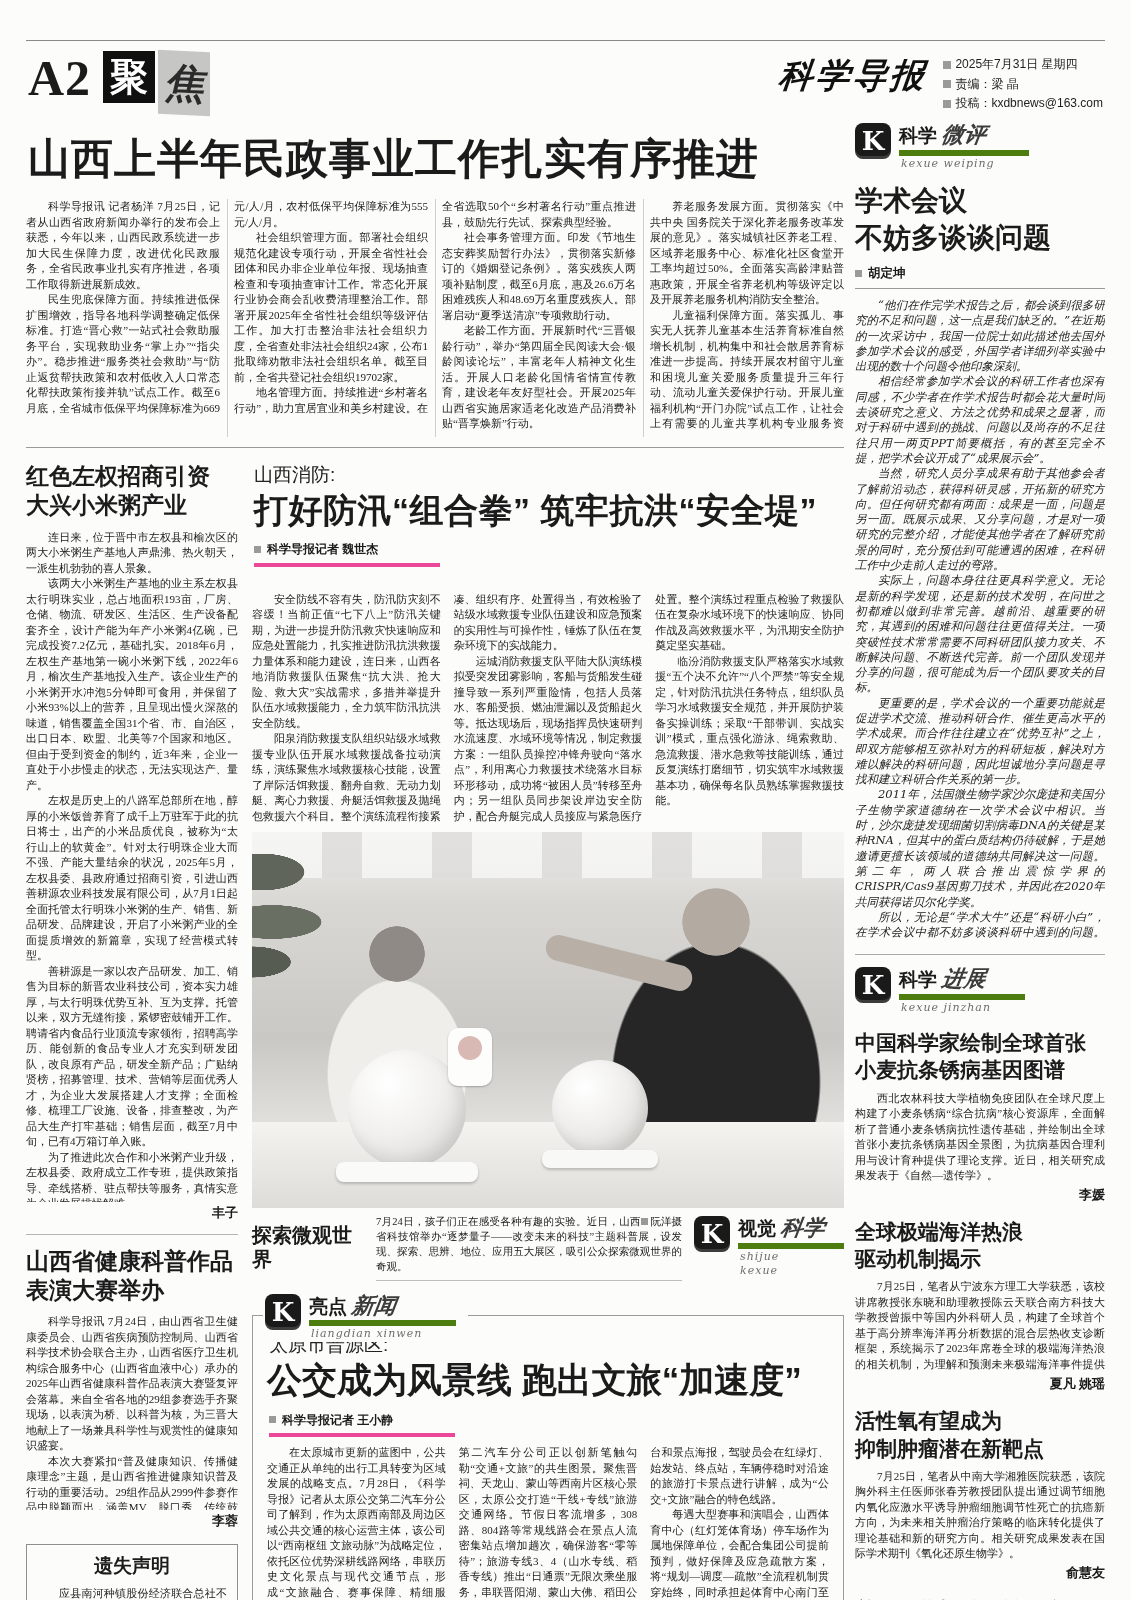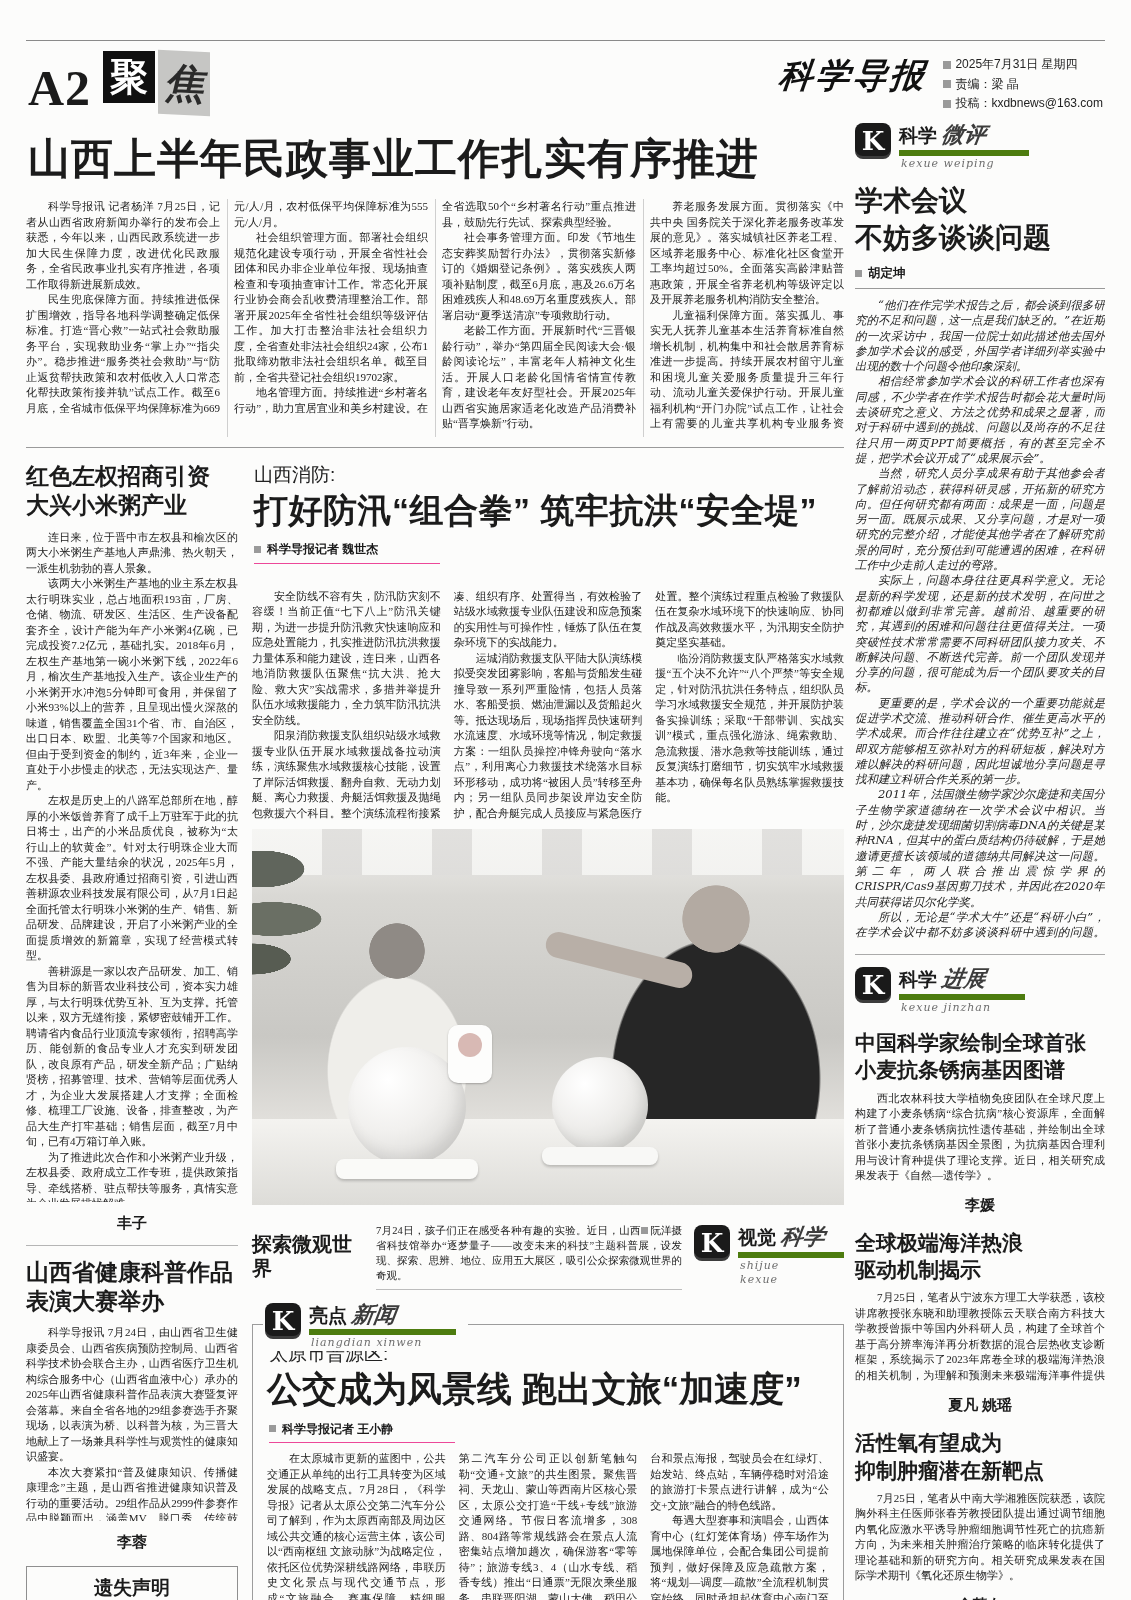"A2" .page-label { margin-top: 12px -> 2px }
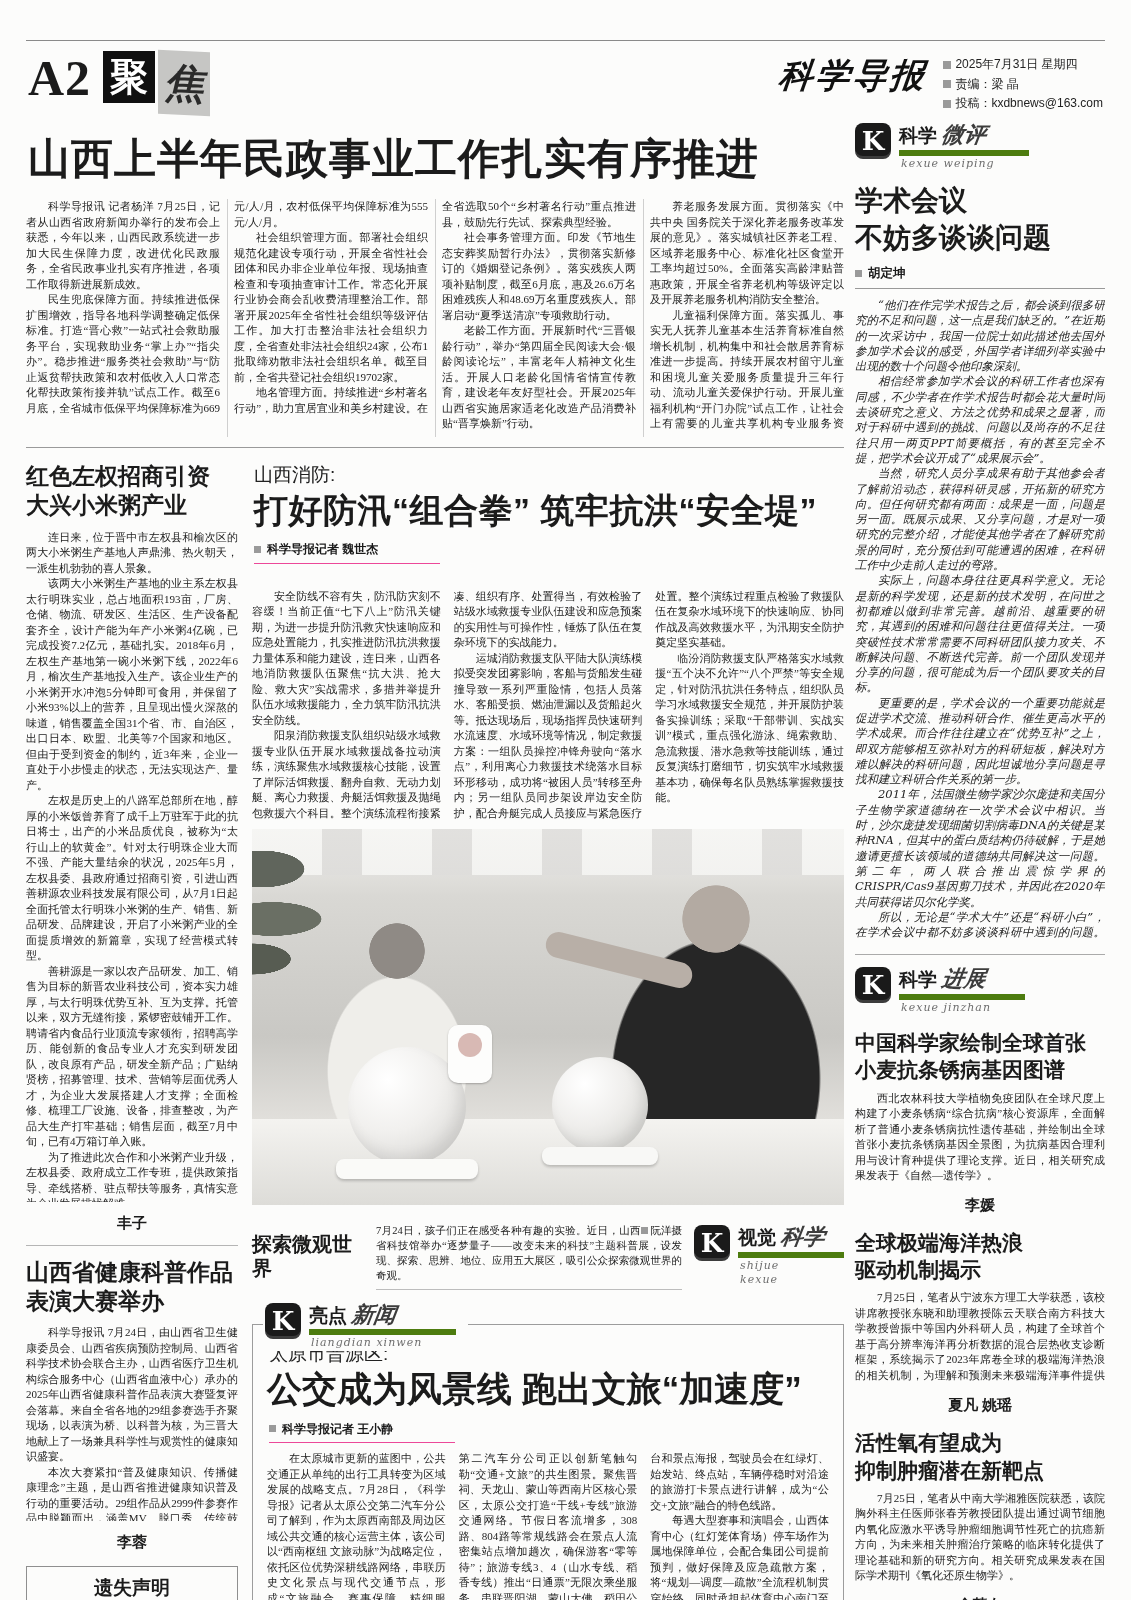"科学导报记者 魏世杰" .reporter { border-bottom: 1px solid #ec4899 -> 4px solid #ec4899 }
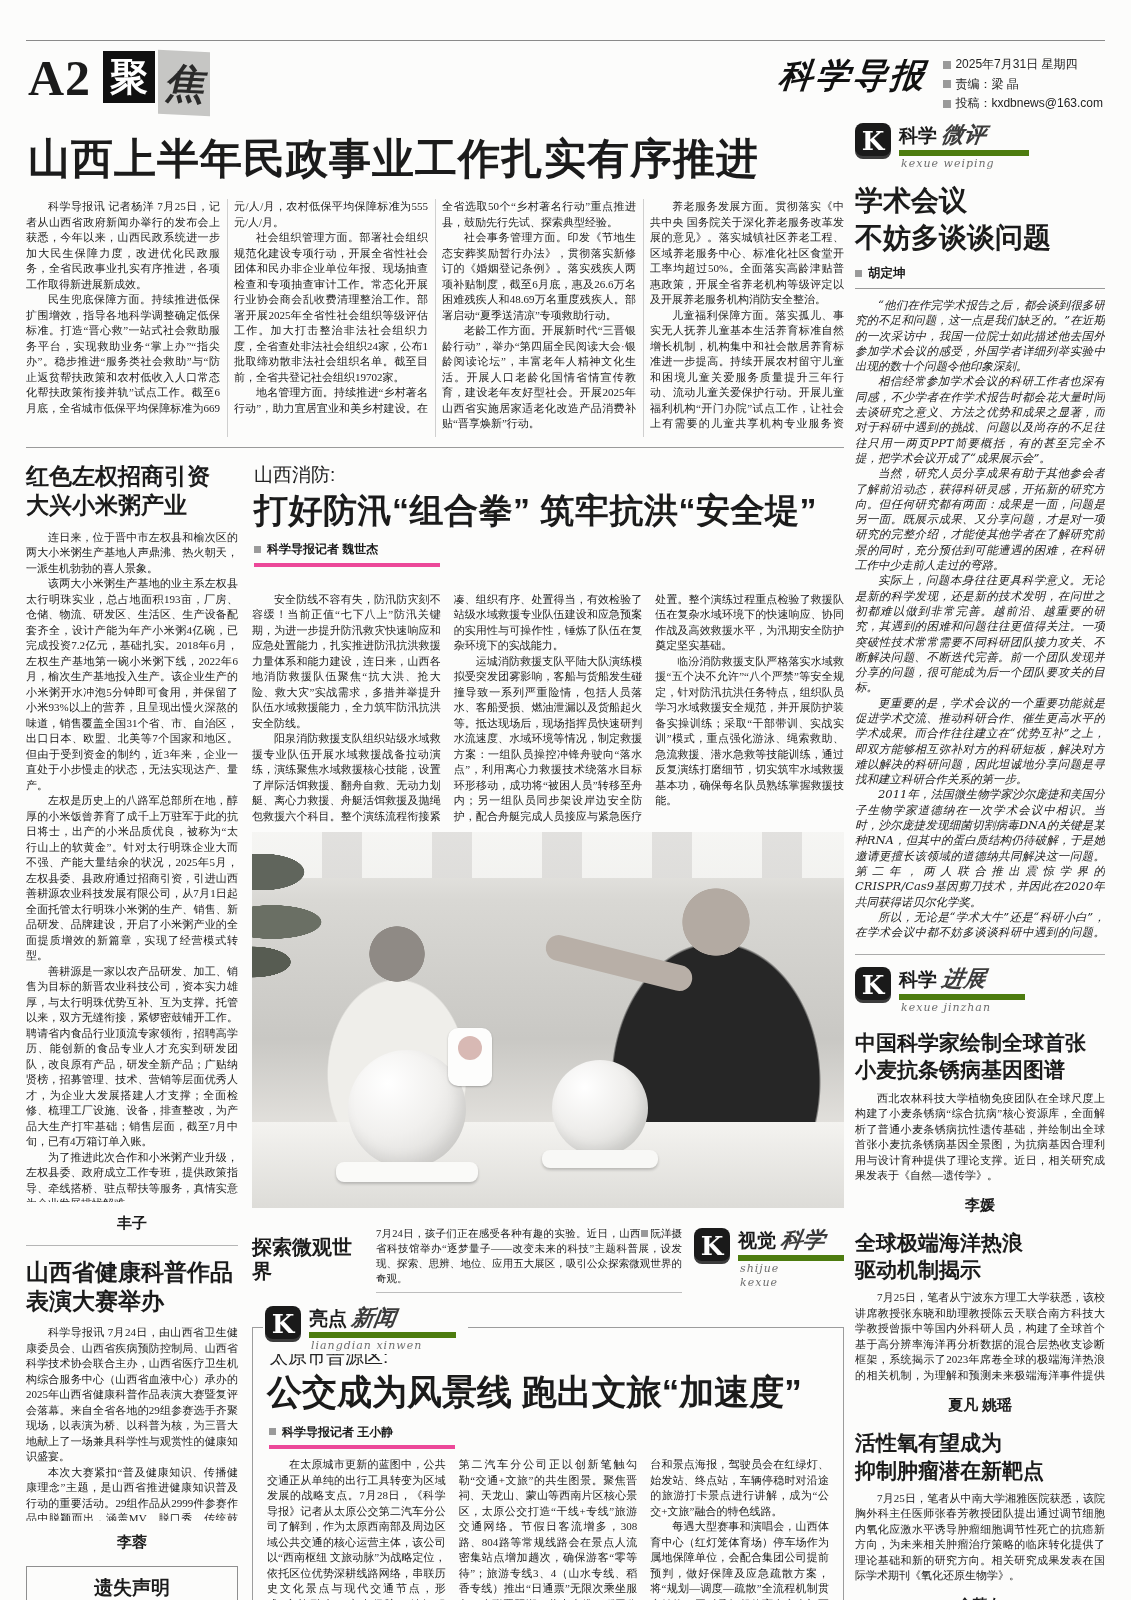"李媛" .byline { font-size: 15px -> 13px; margin-top: 12px -> 2px; text-align: center -> right }
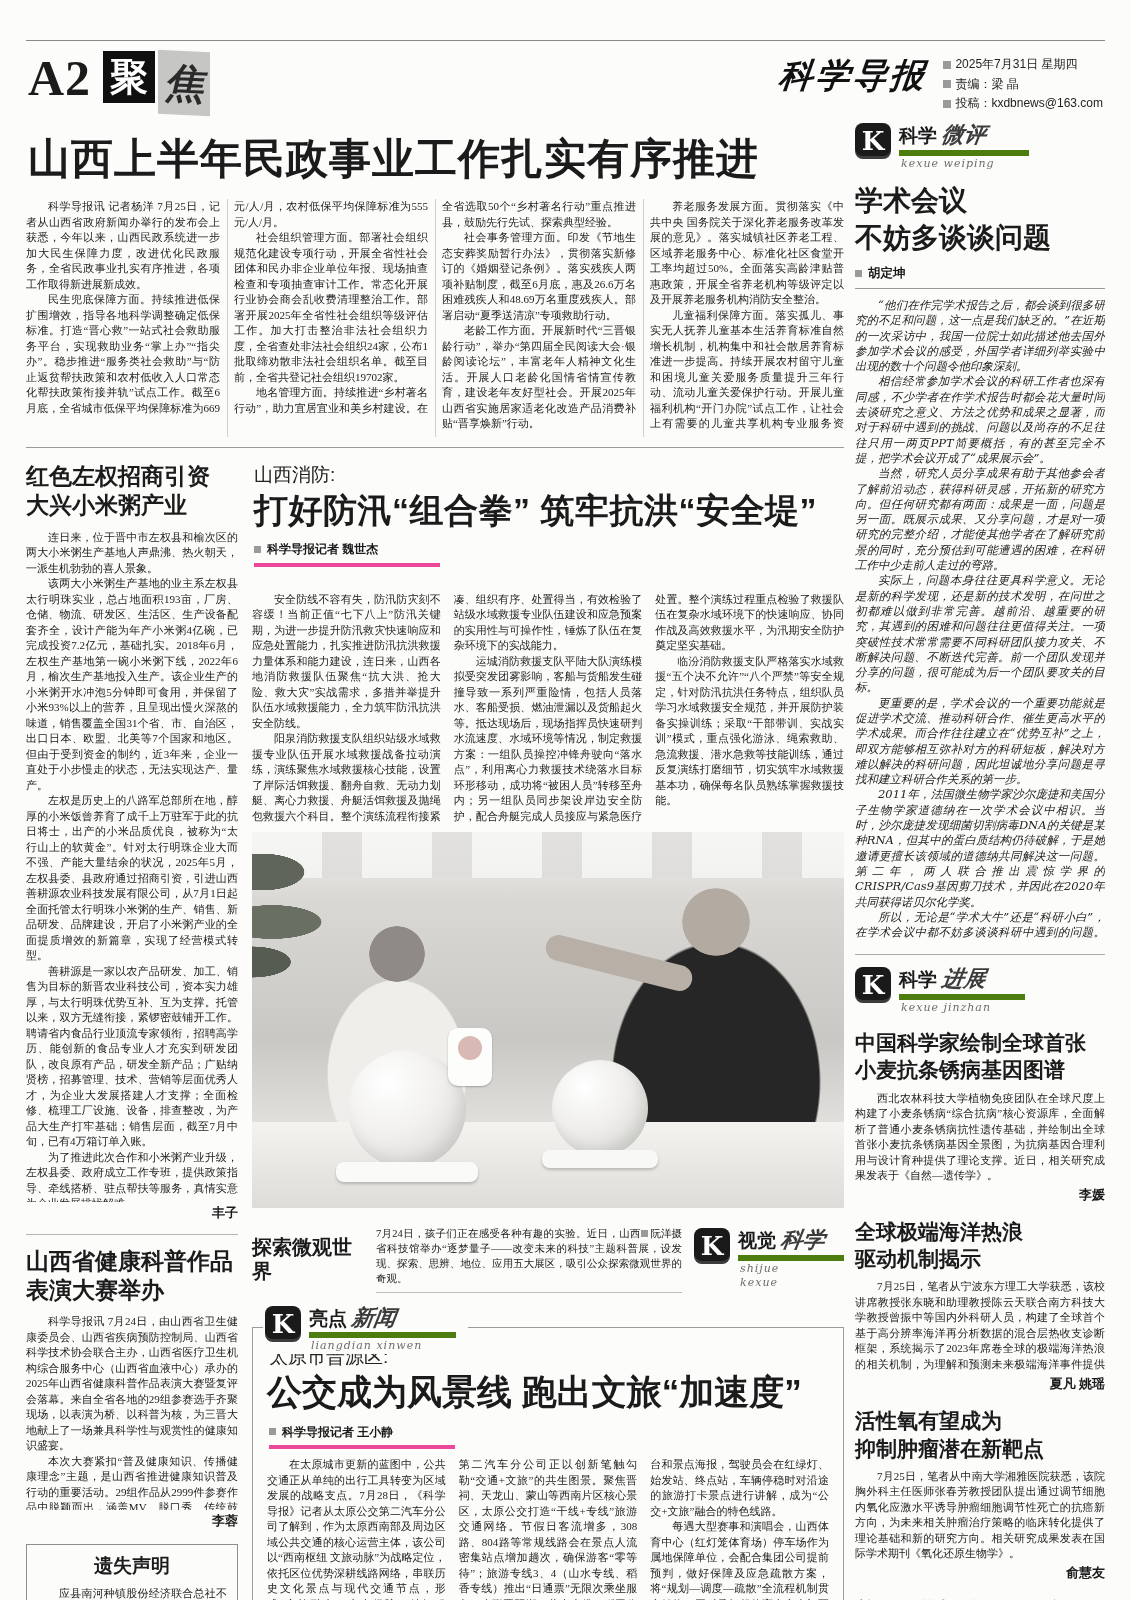"探索微观世界" .caption-row { margin-top: 18px -> 6px }
